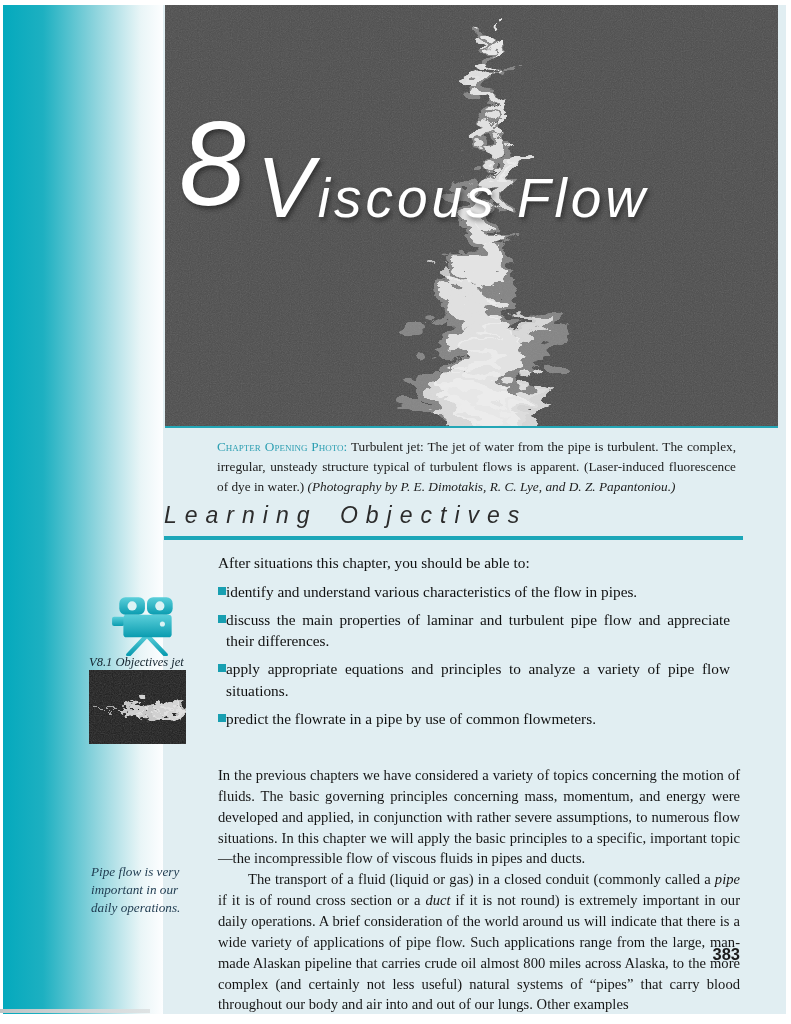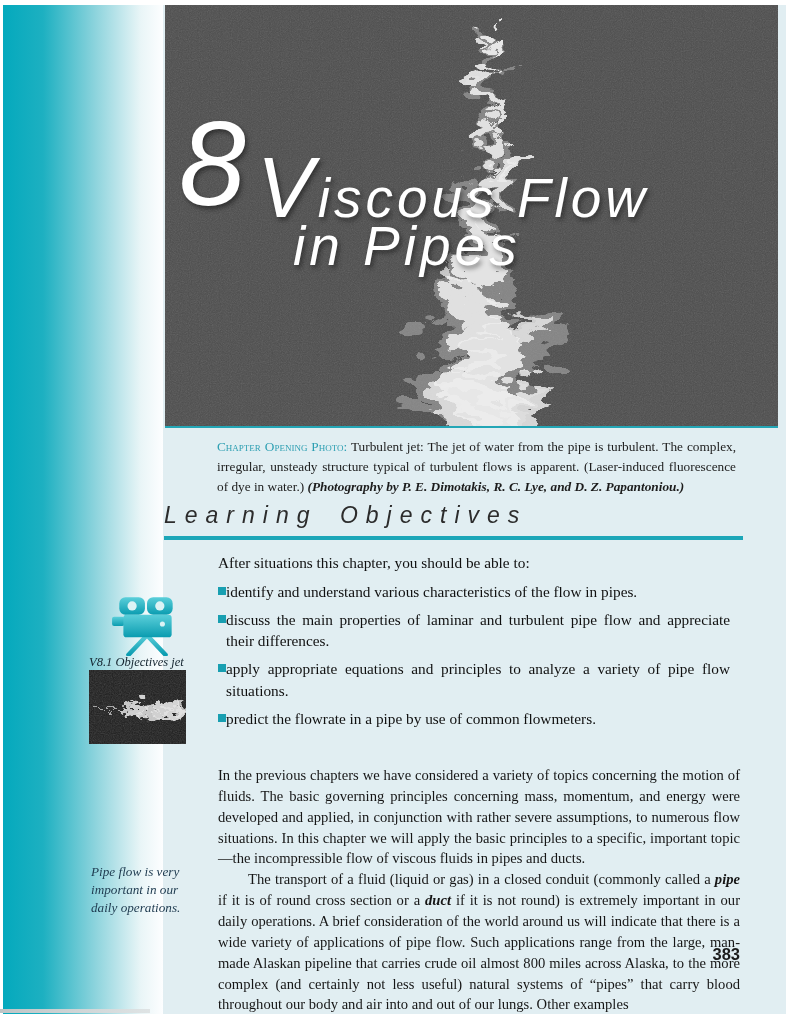"in Pipes" div.t2 { html: <div>in Pipes</div> -> none }
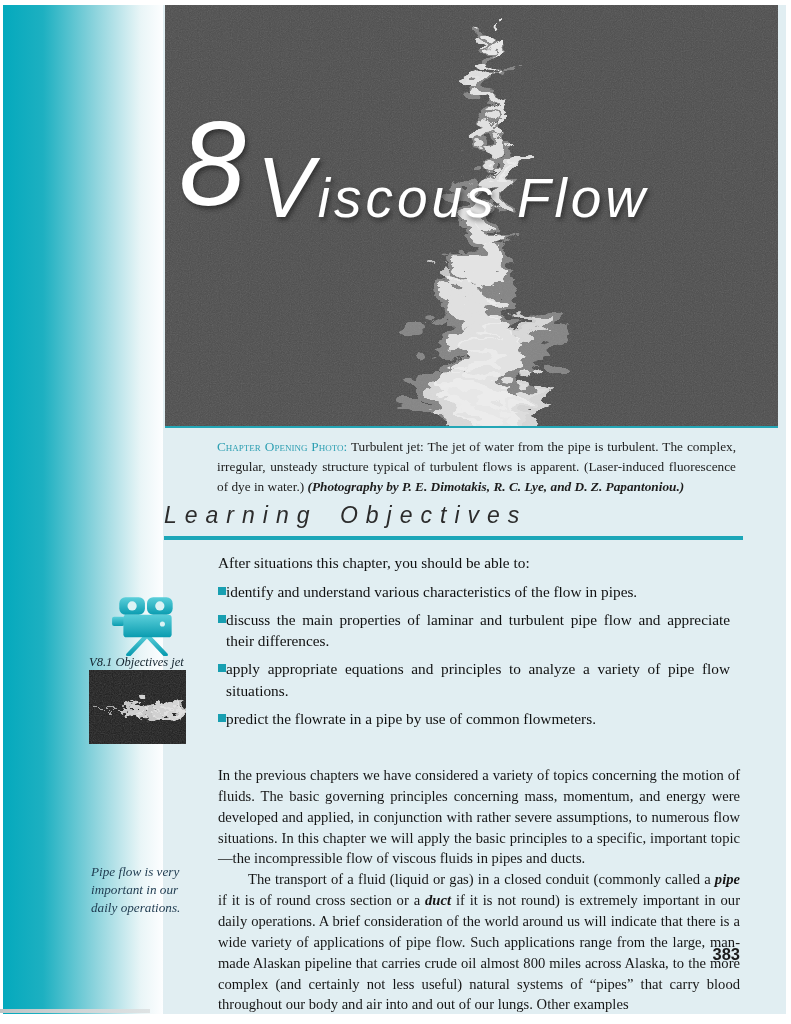"(Photography by P. E. Dimotakis," .seg.italic { font-weight: bold -> none }
